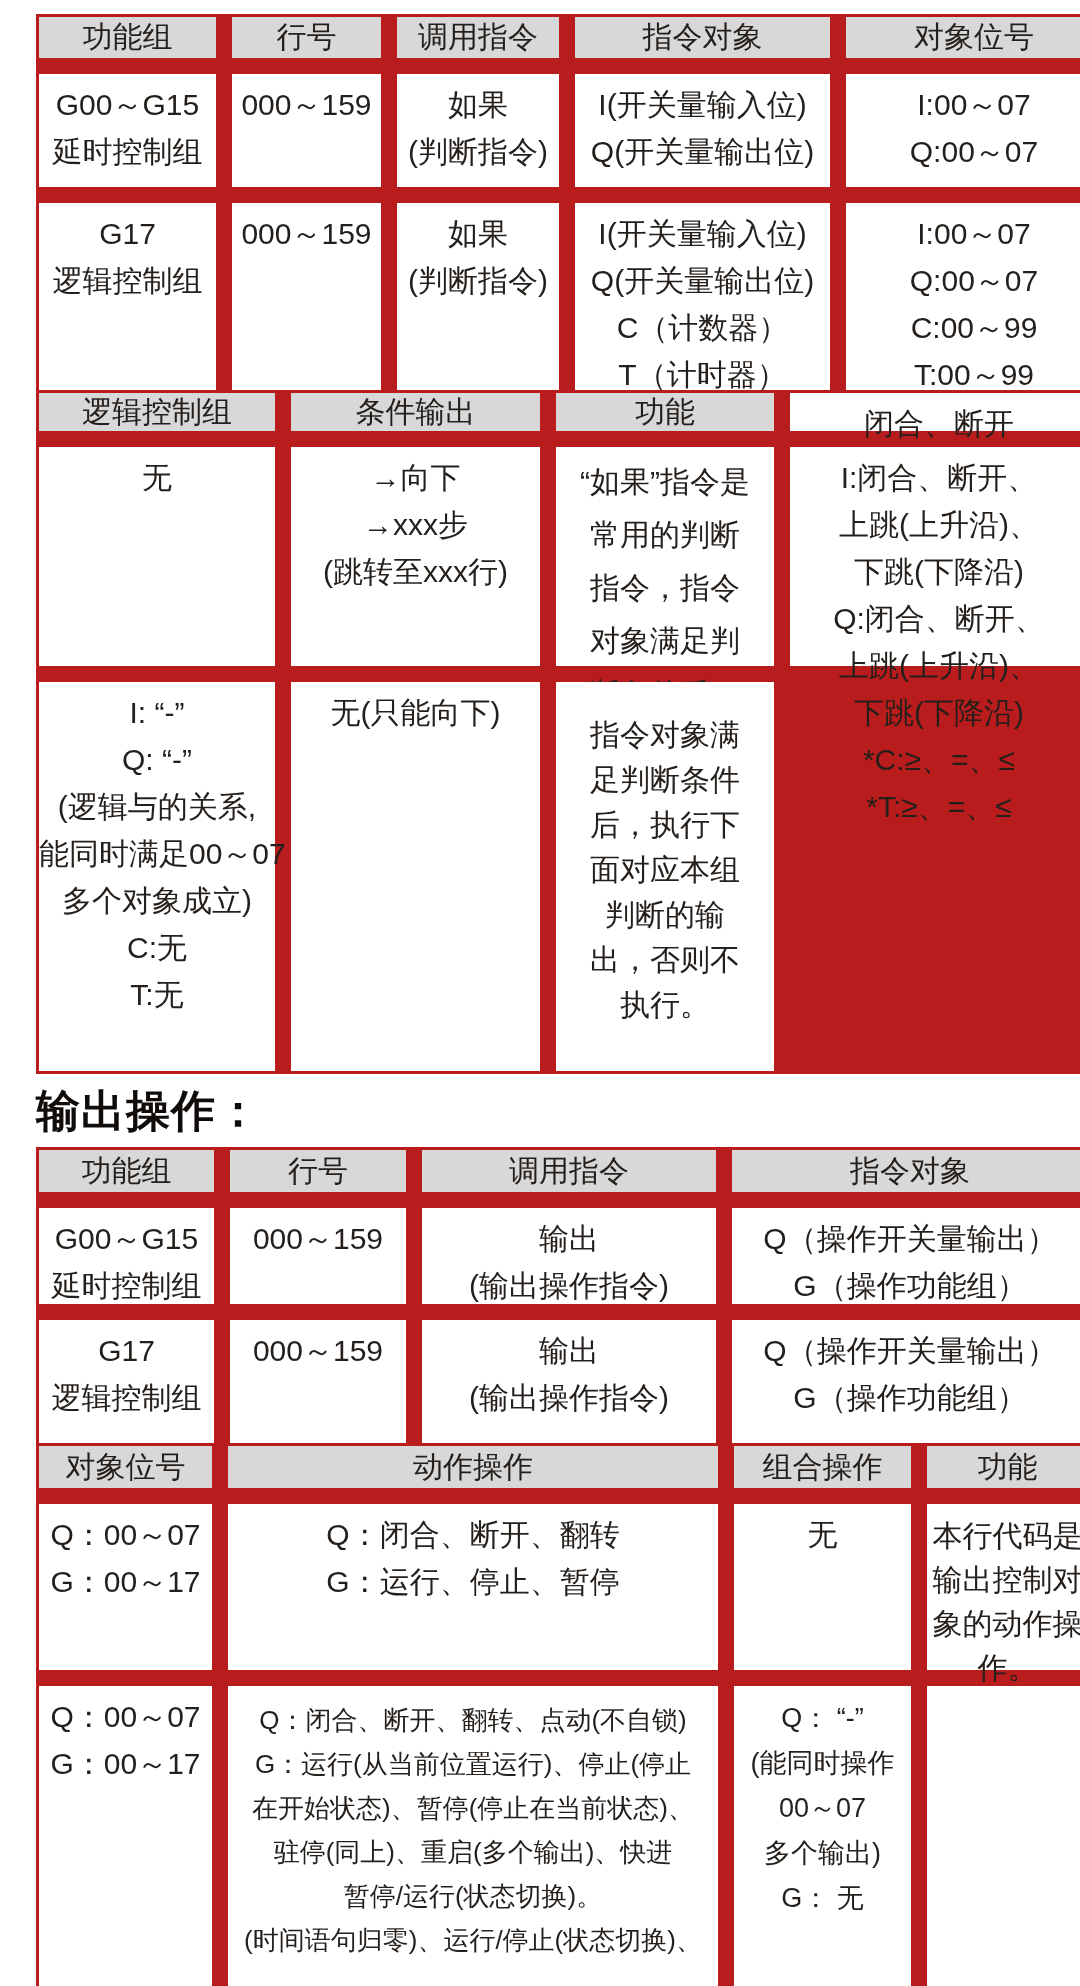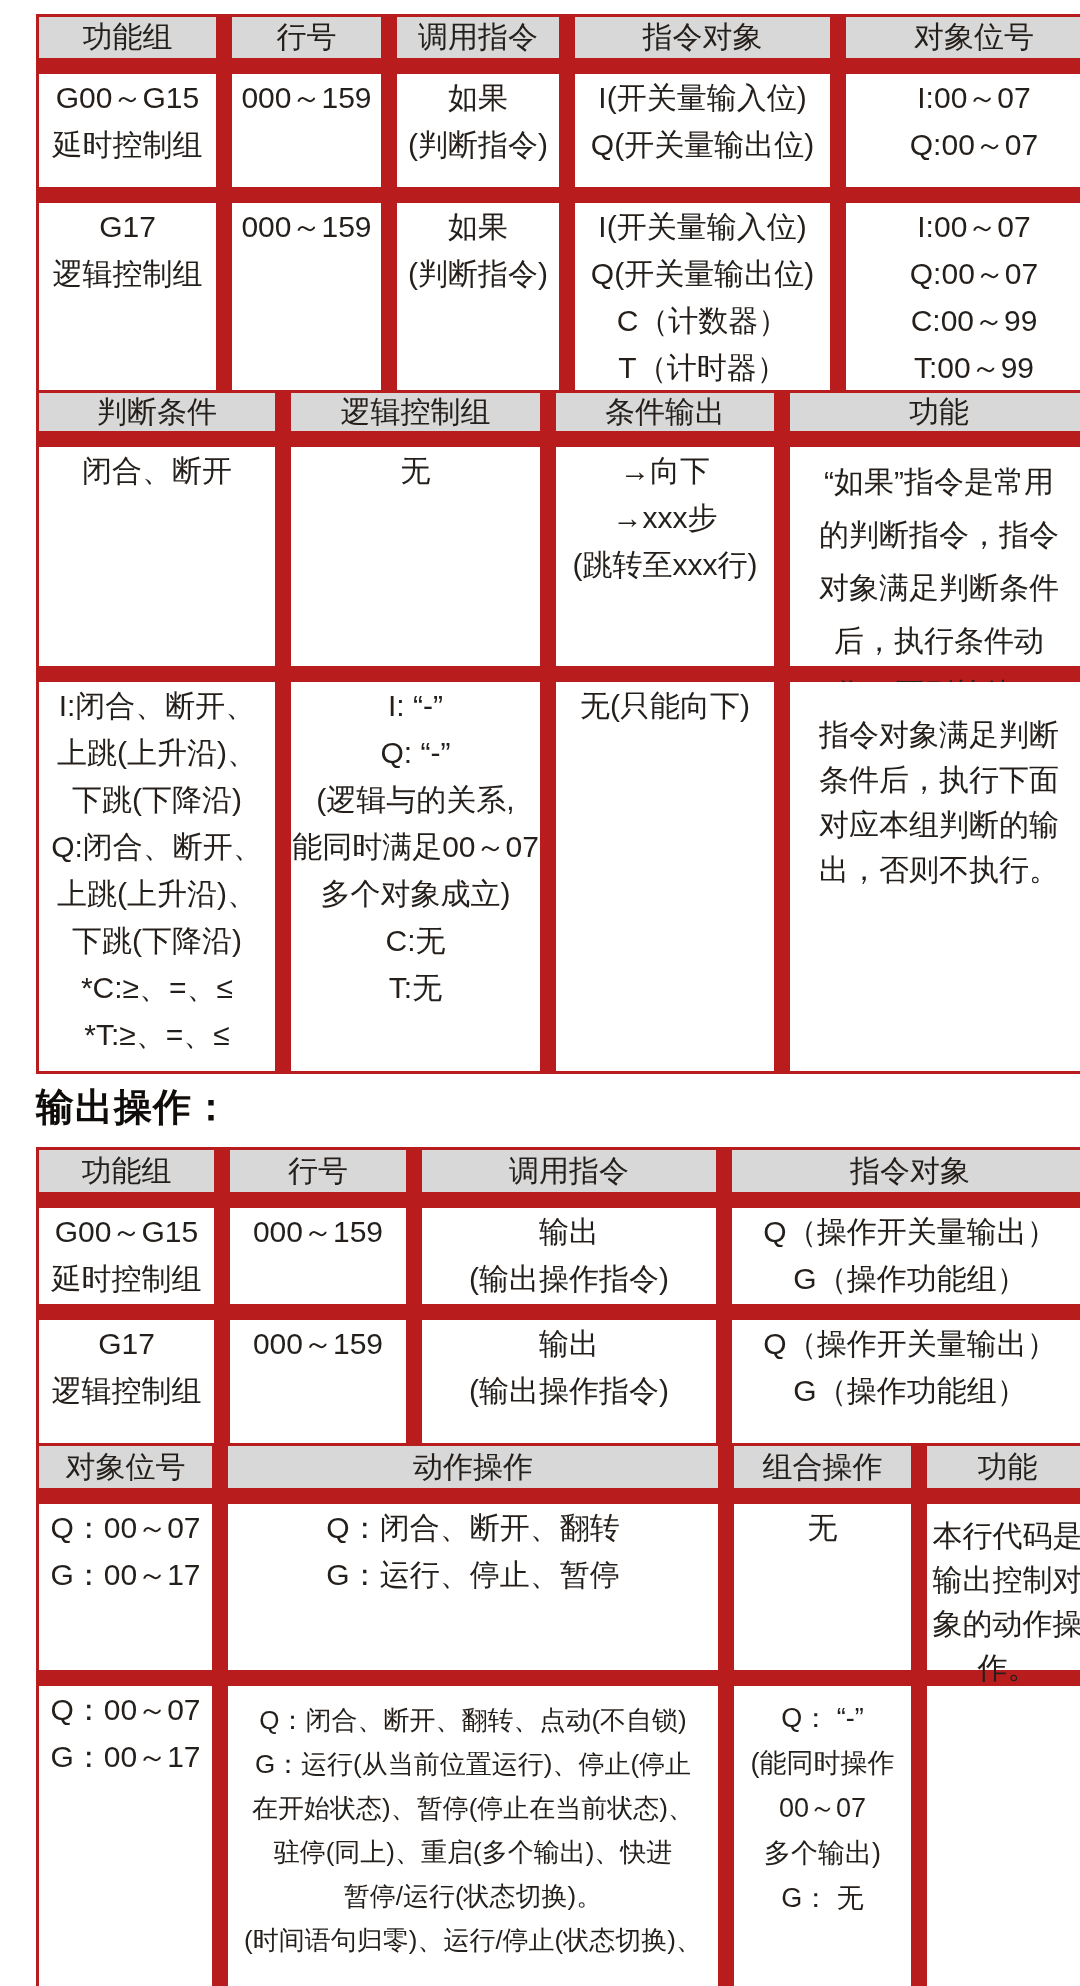"G00～G15" .c { padding-top: none -> 7px }
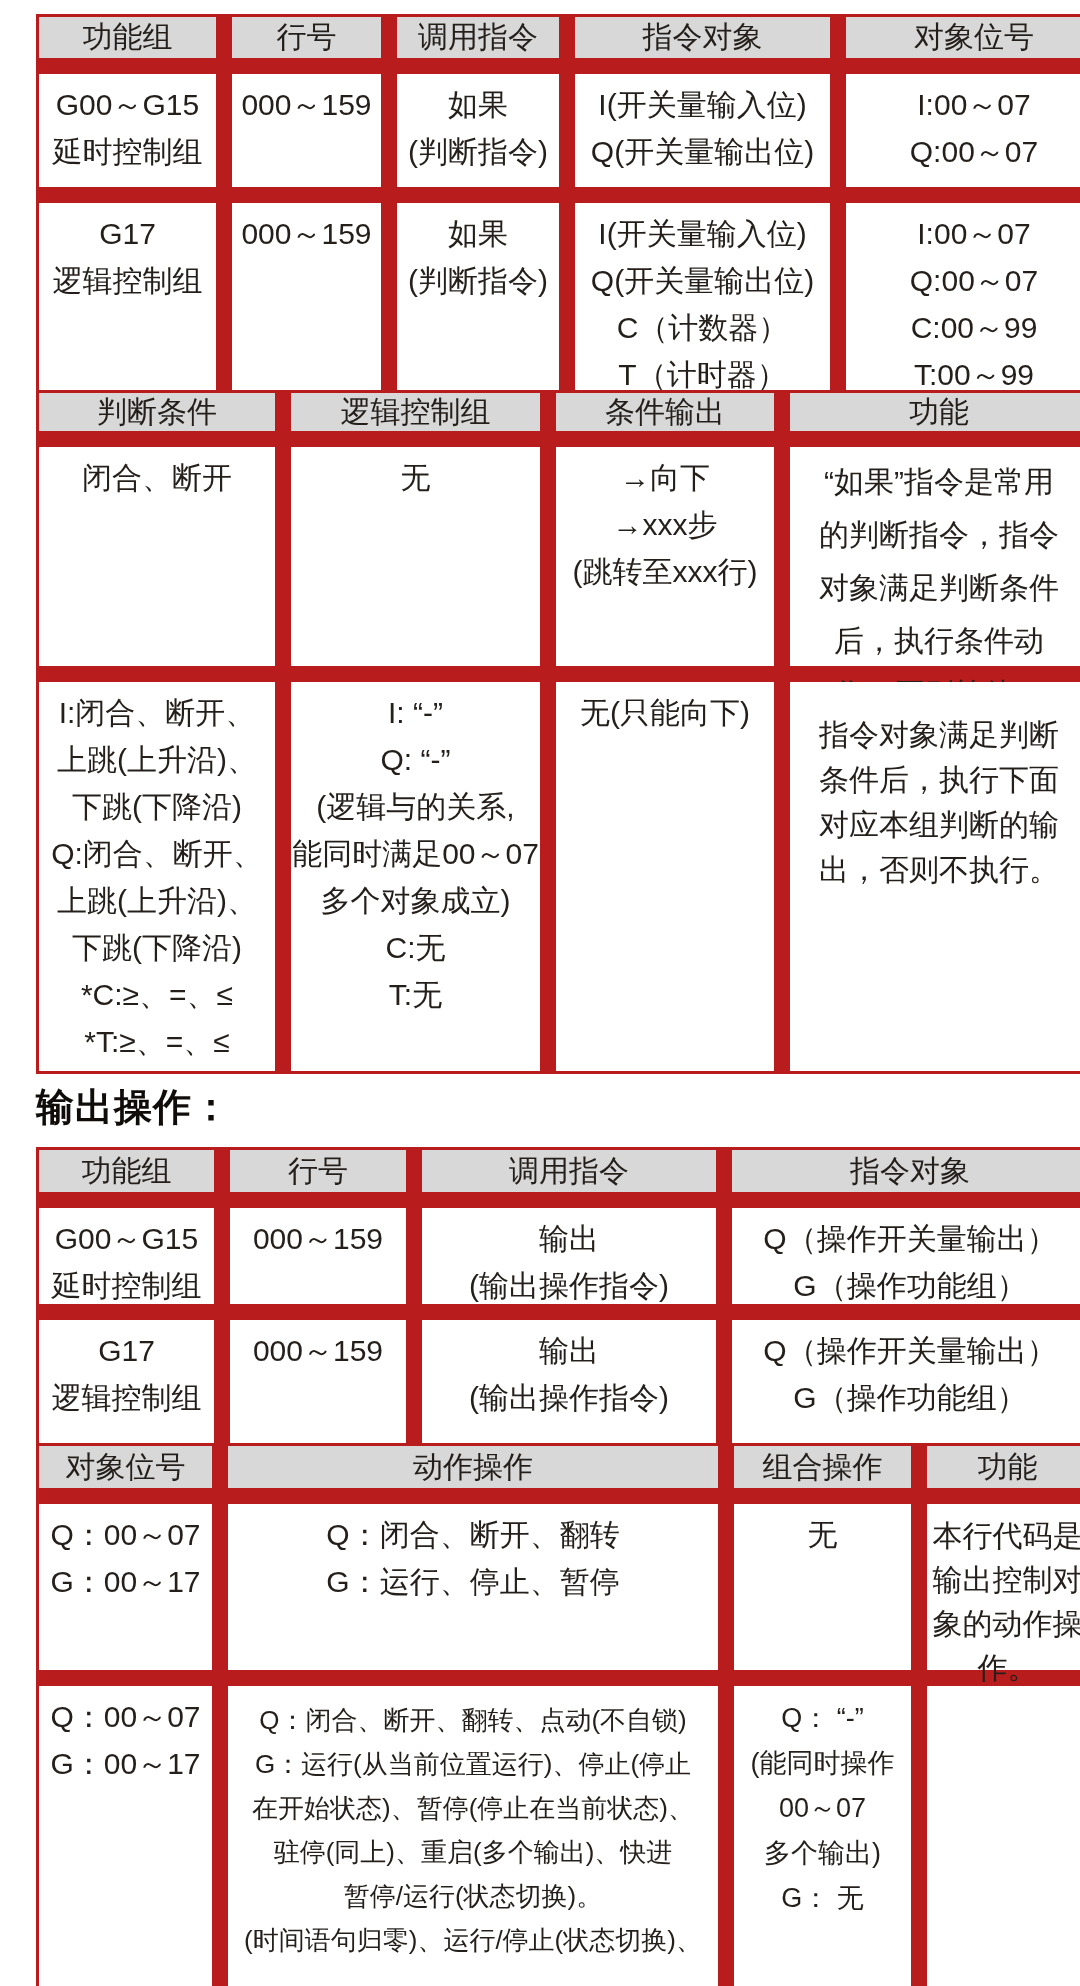"判断条件" div.h { html: <div>判断条件</div> -> none }
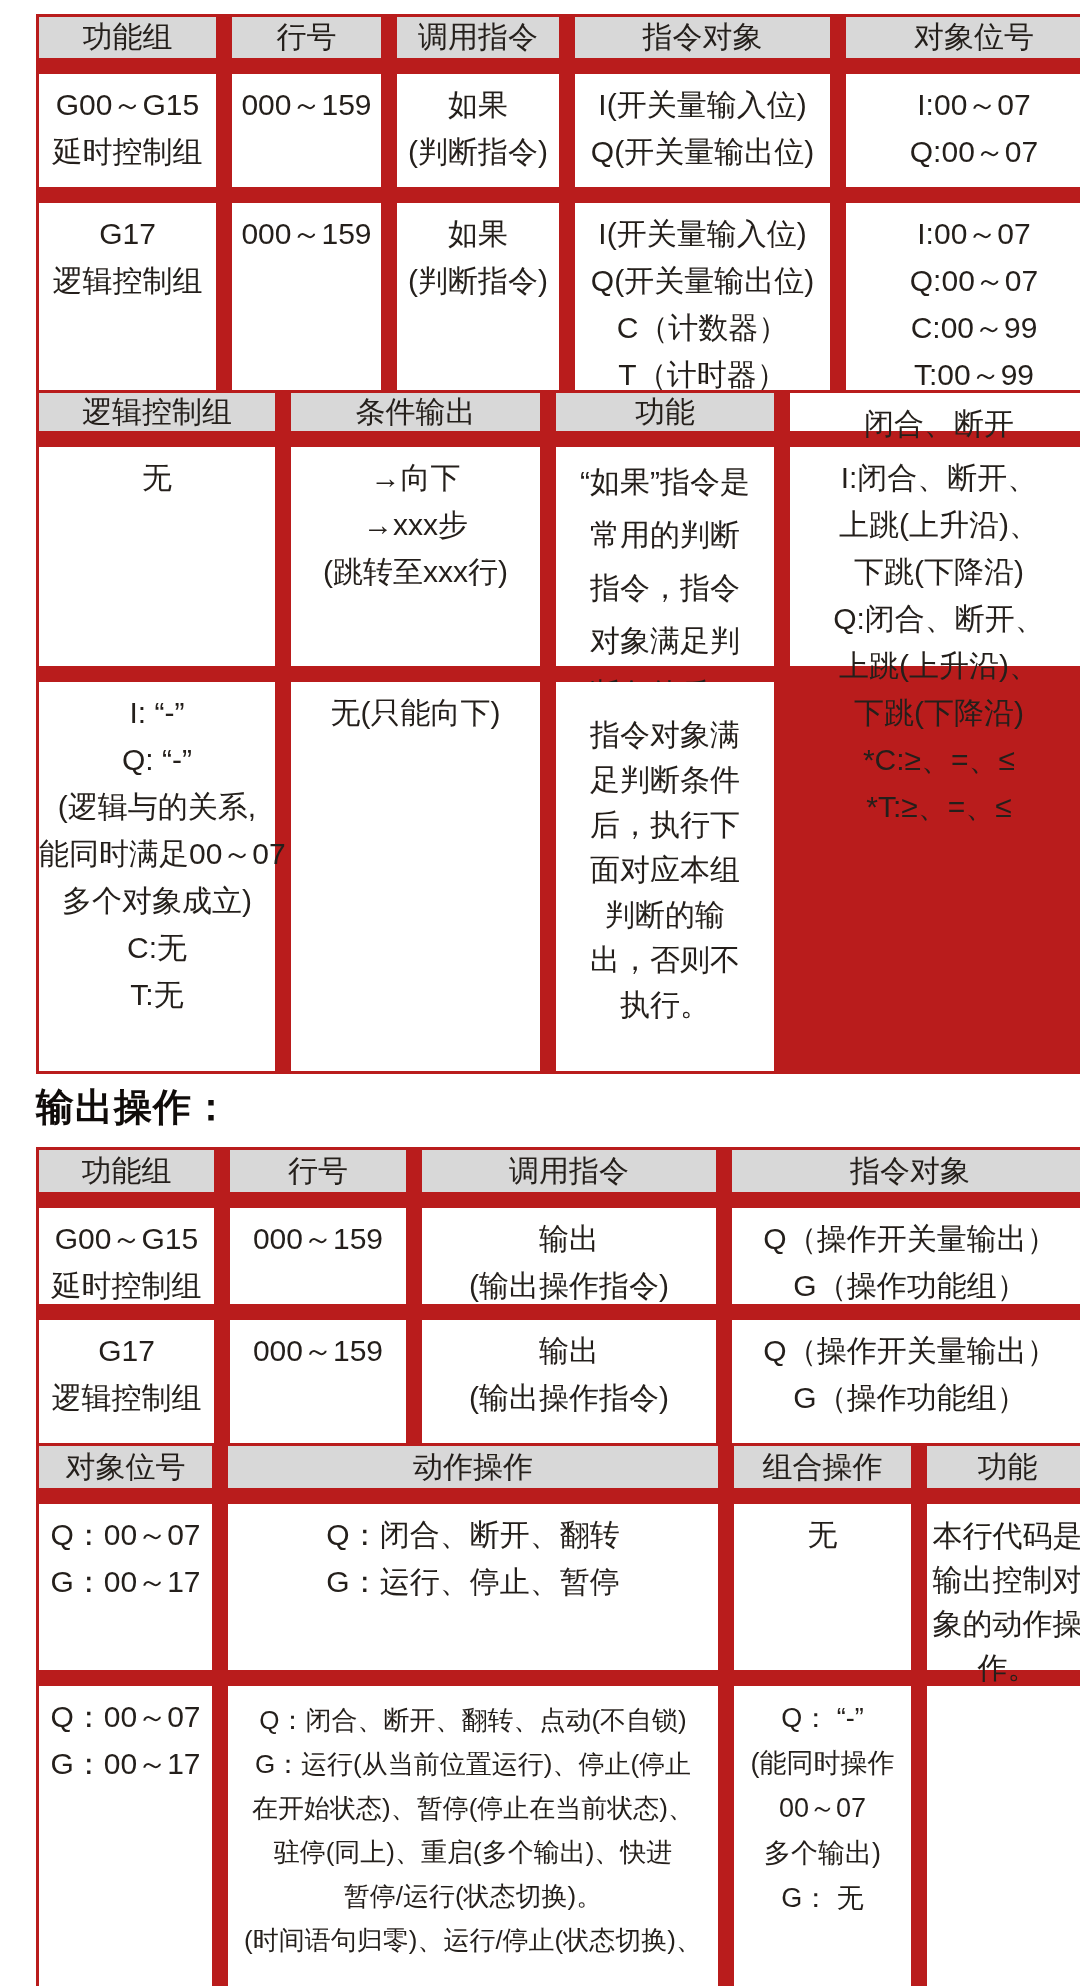"输出操作：" .heading { font-size: 38px -> 44px }
